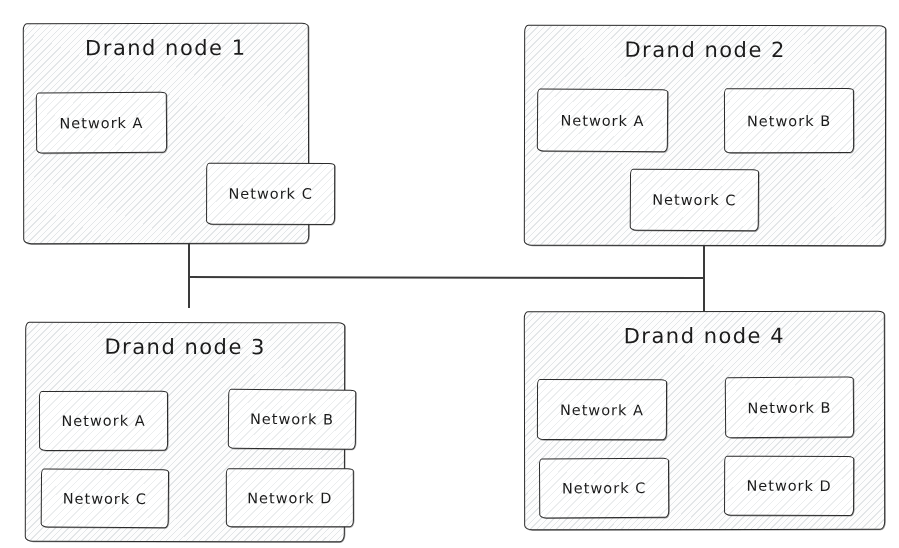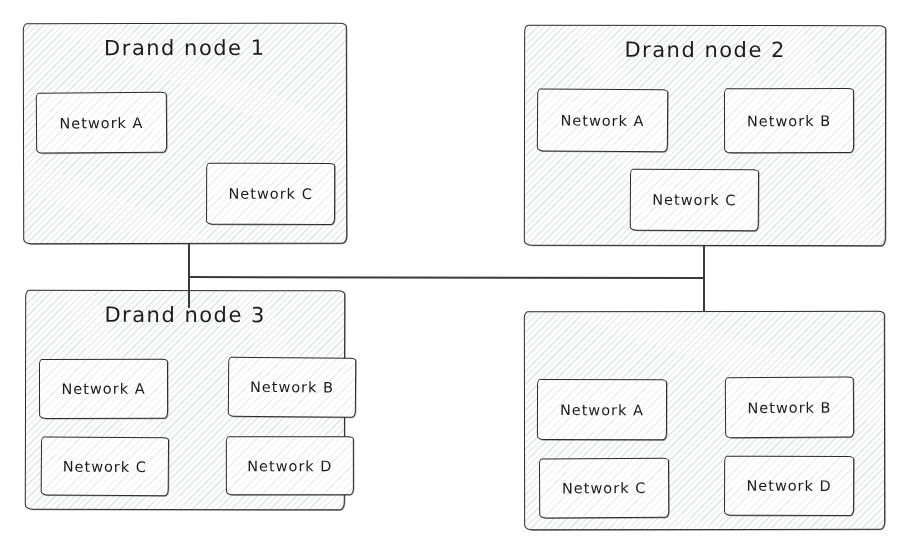"Drand node 1" .node1 { width: 324px -> 286px }
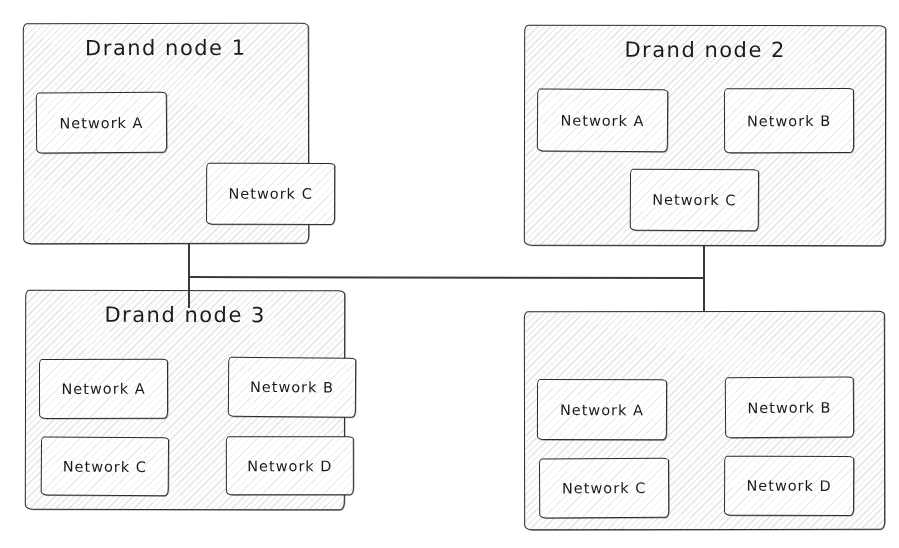"Drand node 3" .node3 { top: 290px -> 322px }
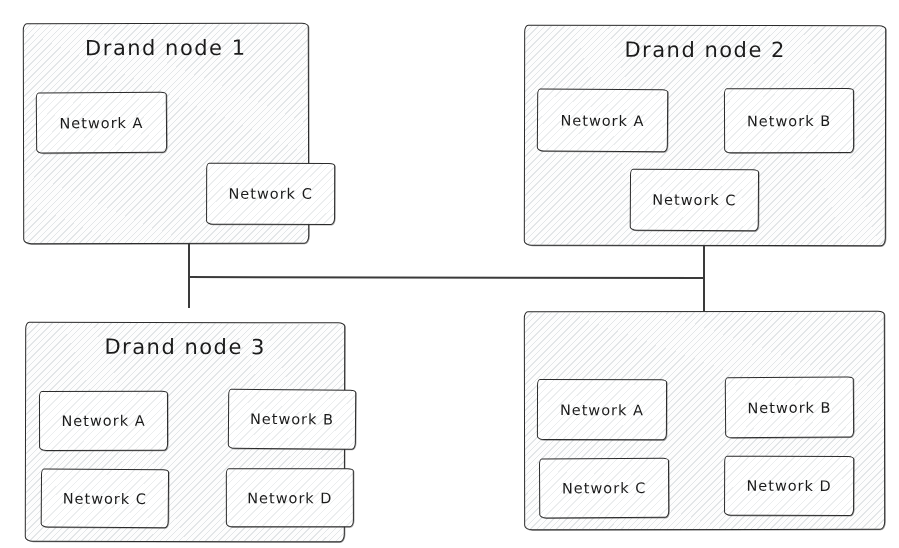"Drand node 4" div.node-title { html: none -> <div>Drand node 4</div> }
